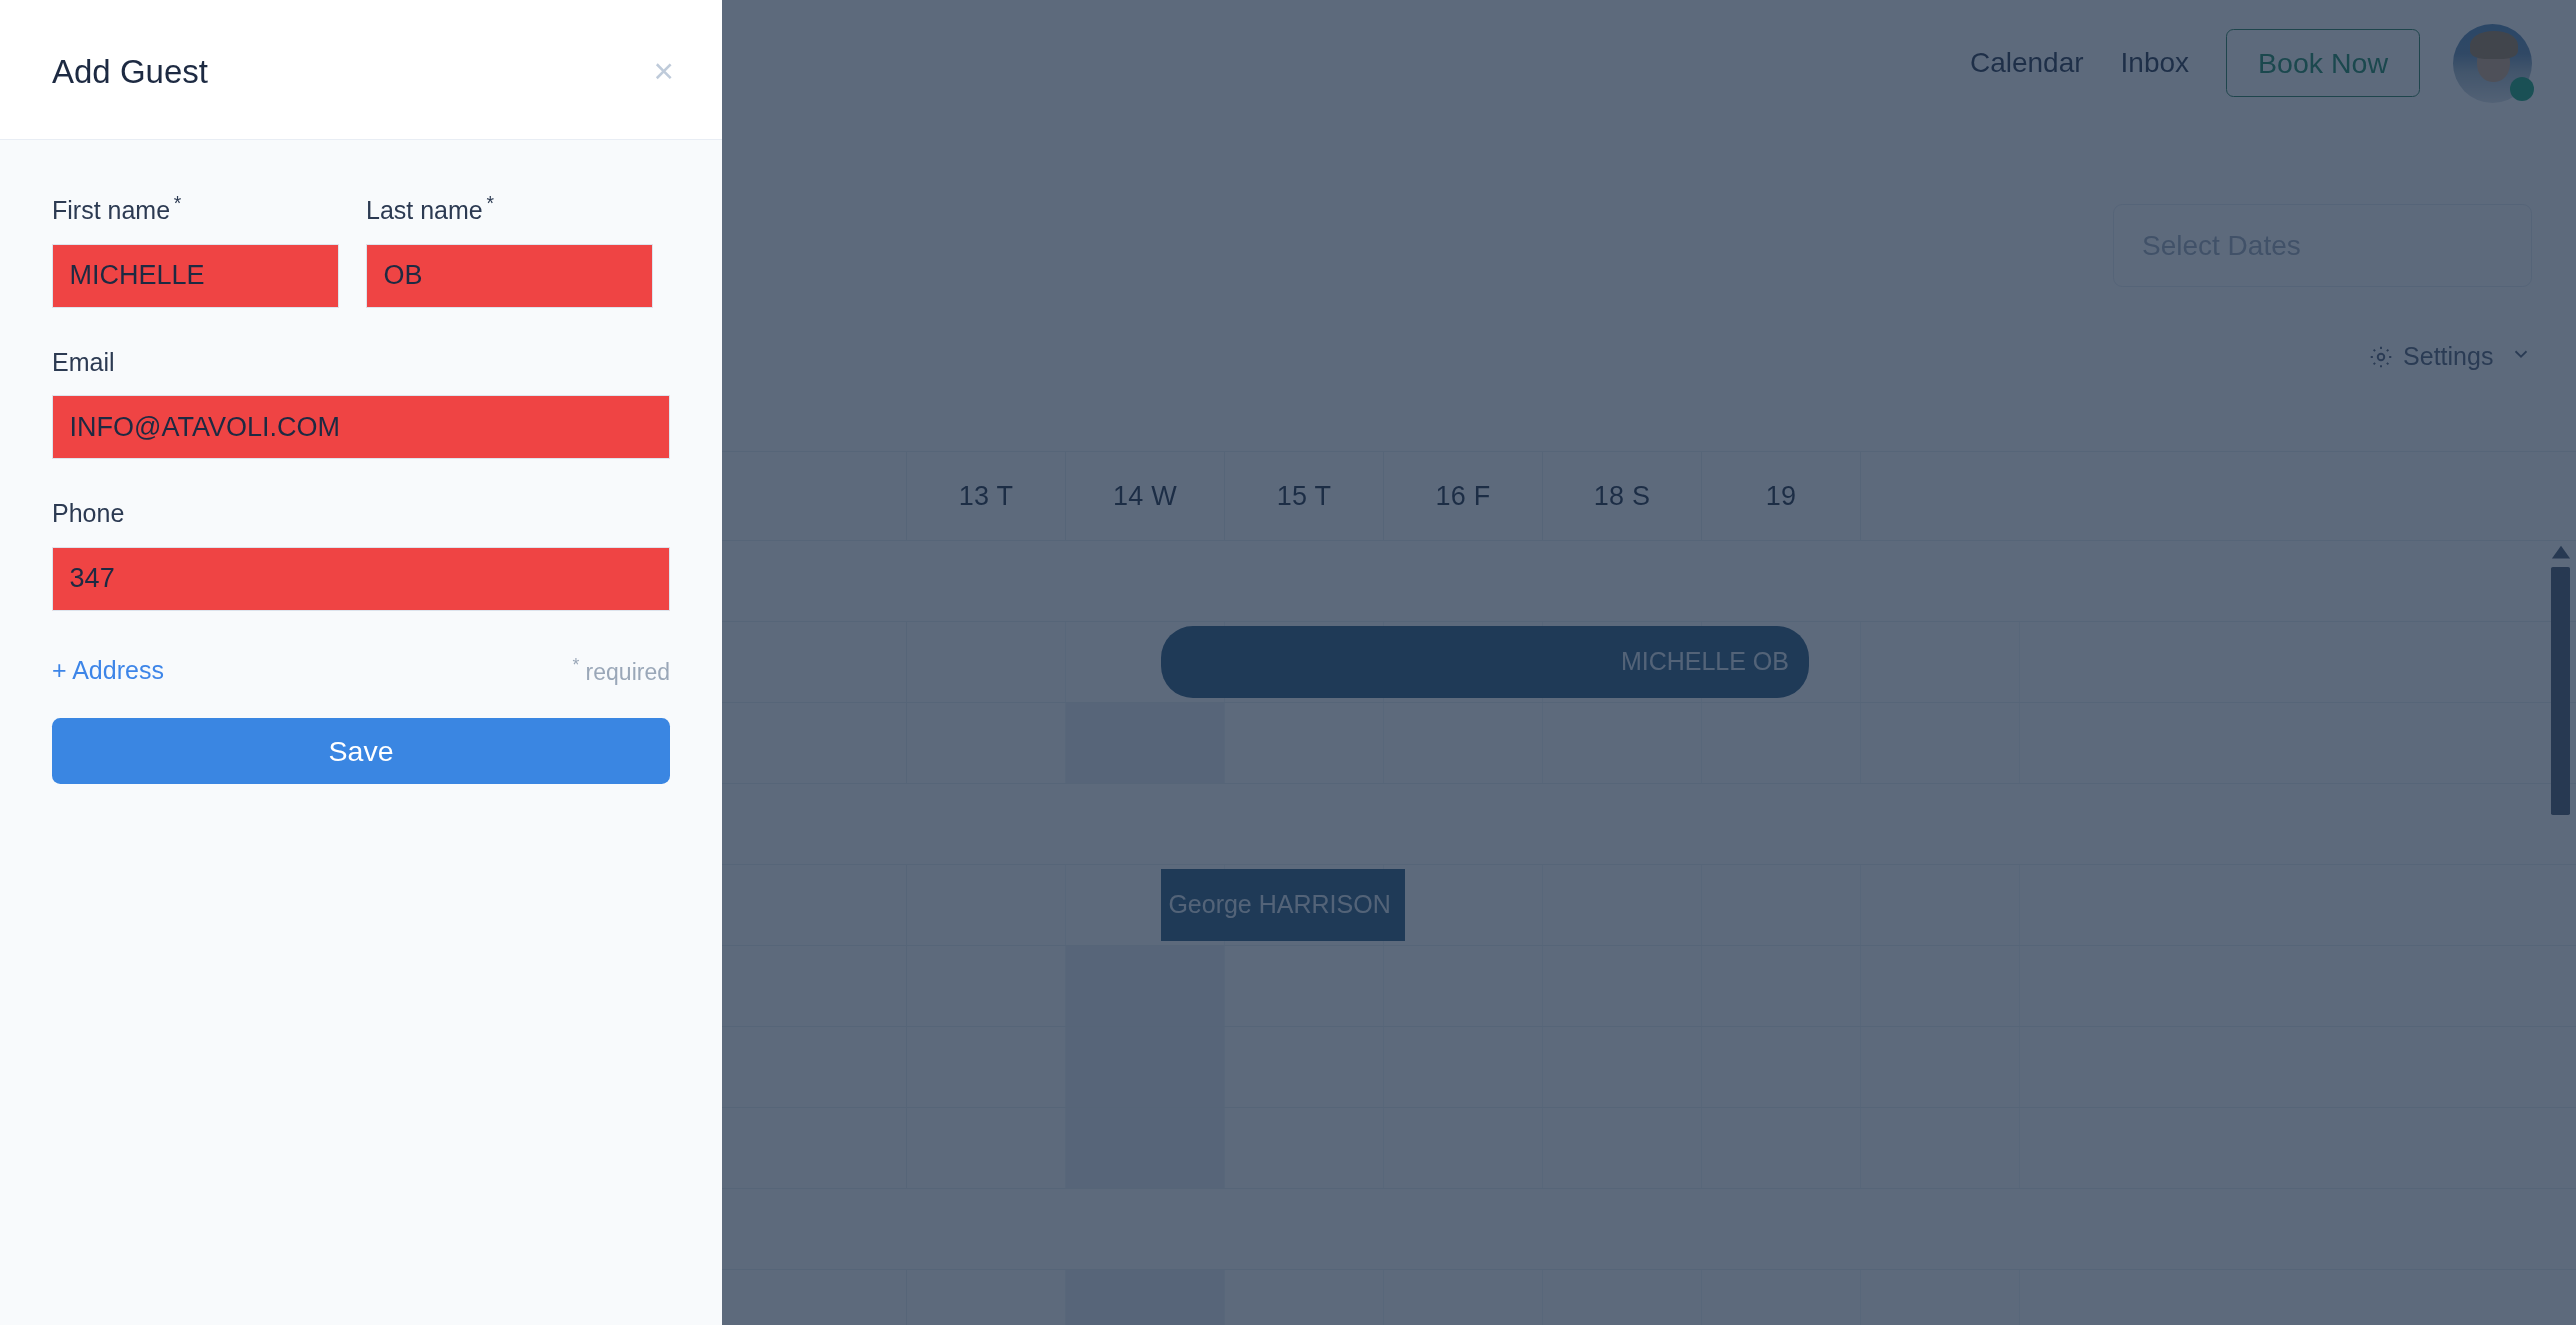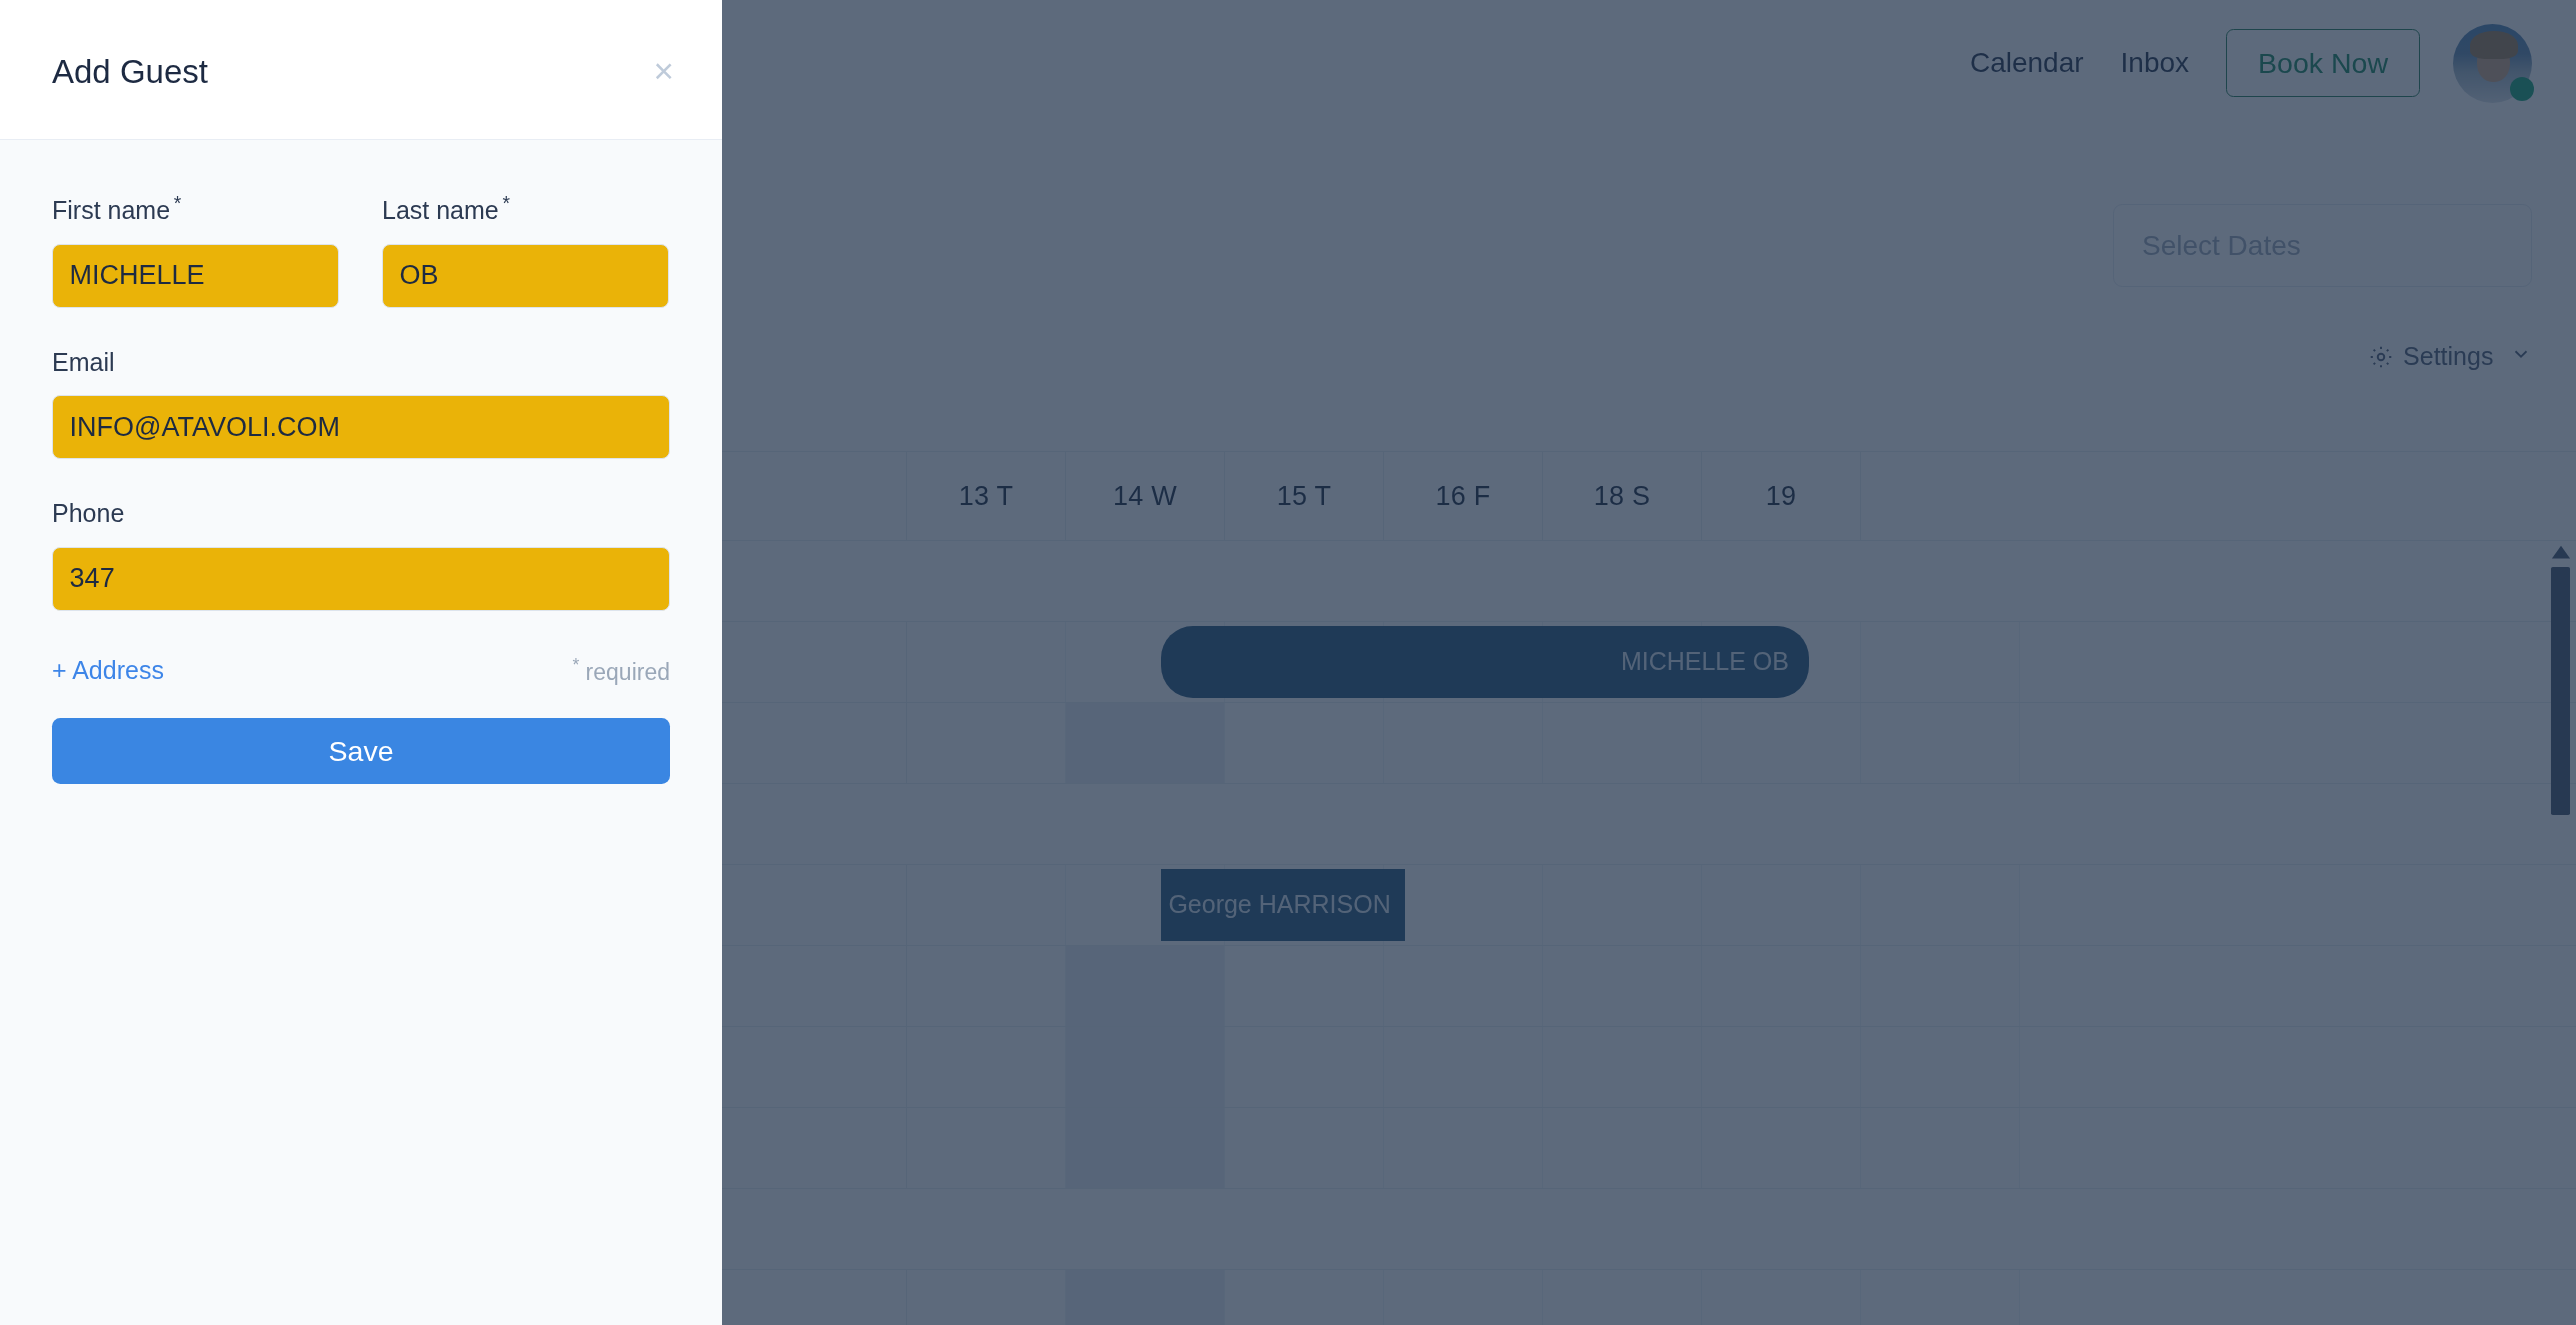"First name *" .name-row { gap: 43px -> 27px }
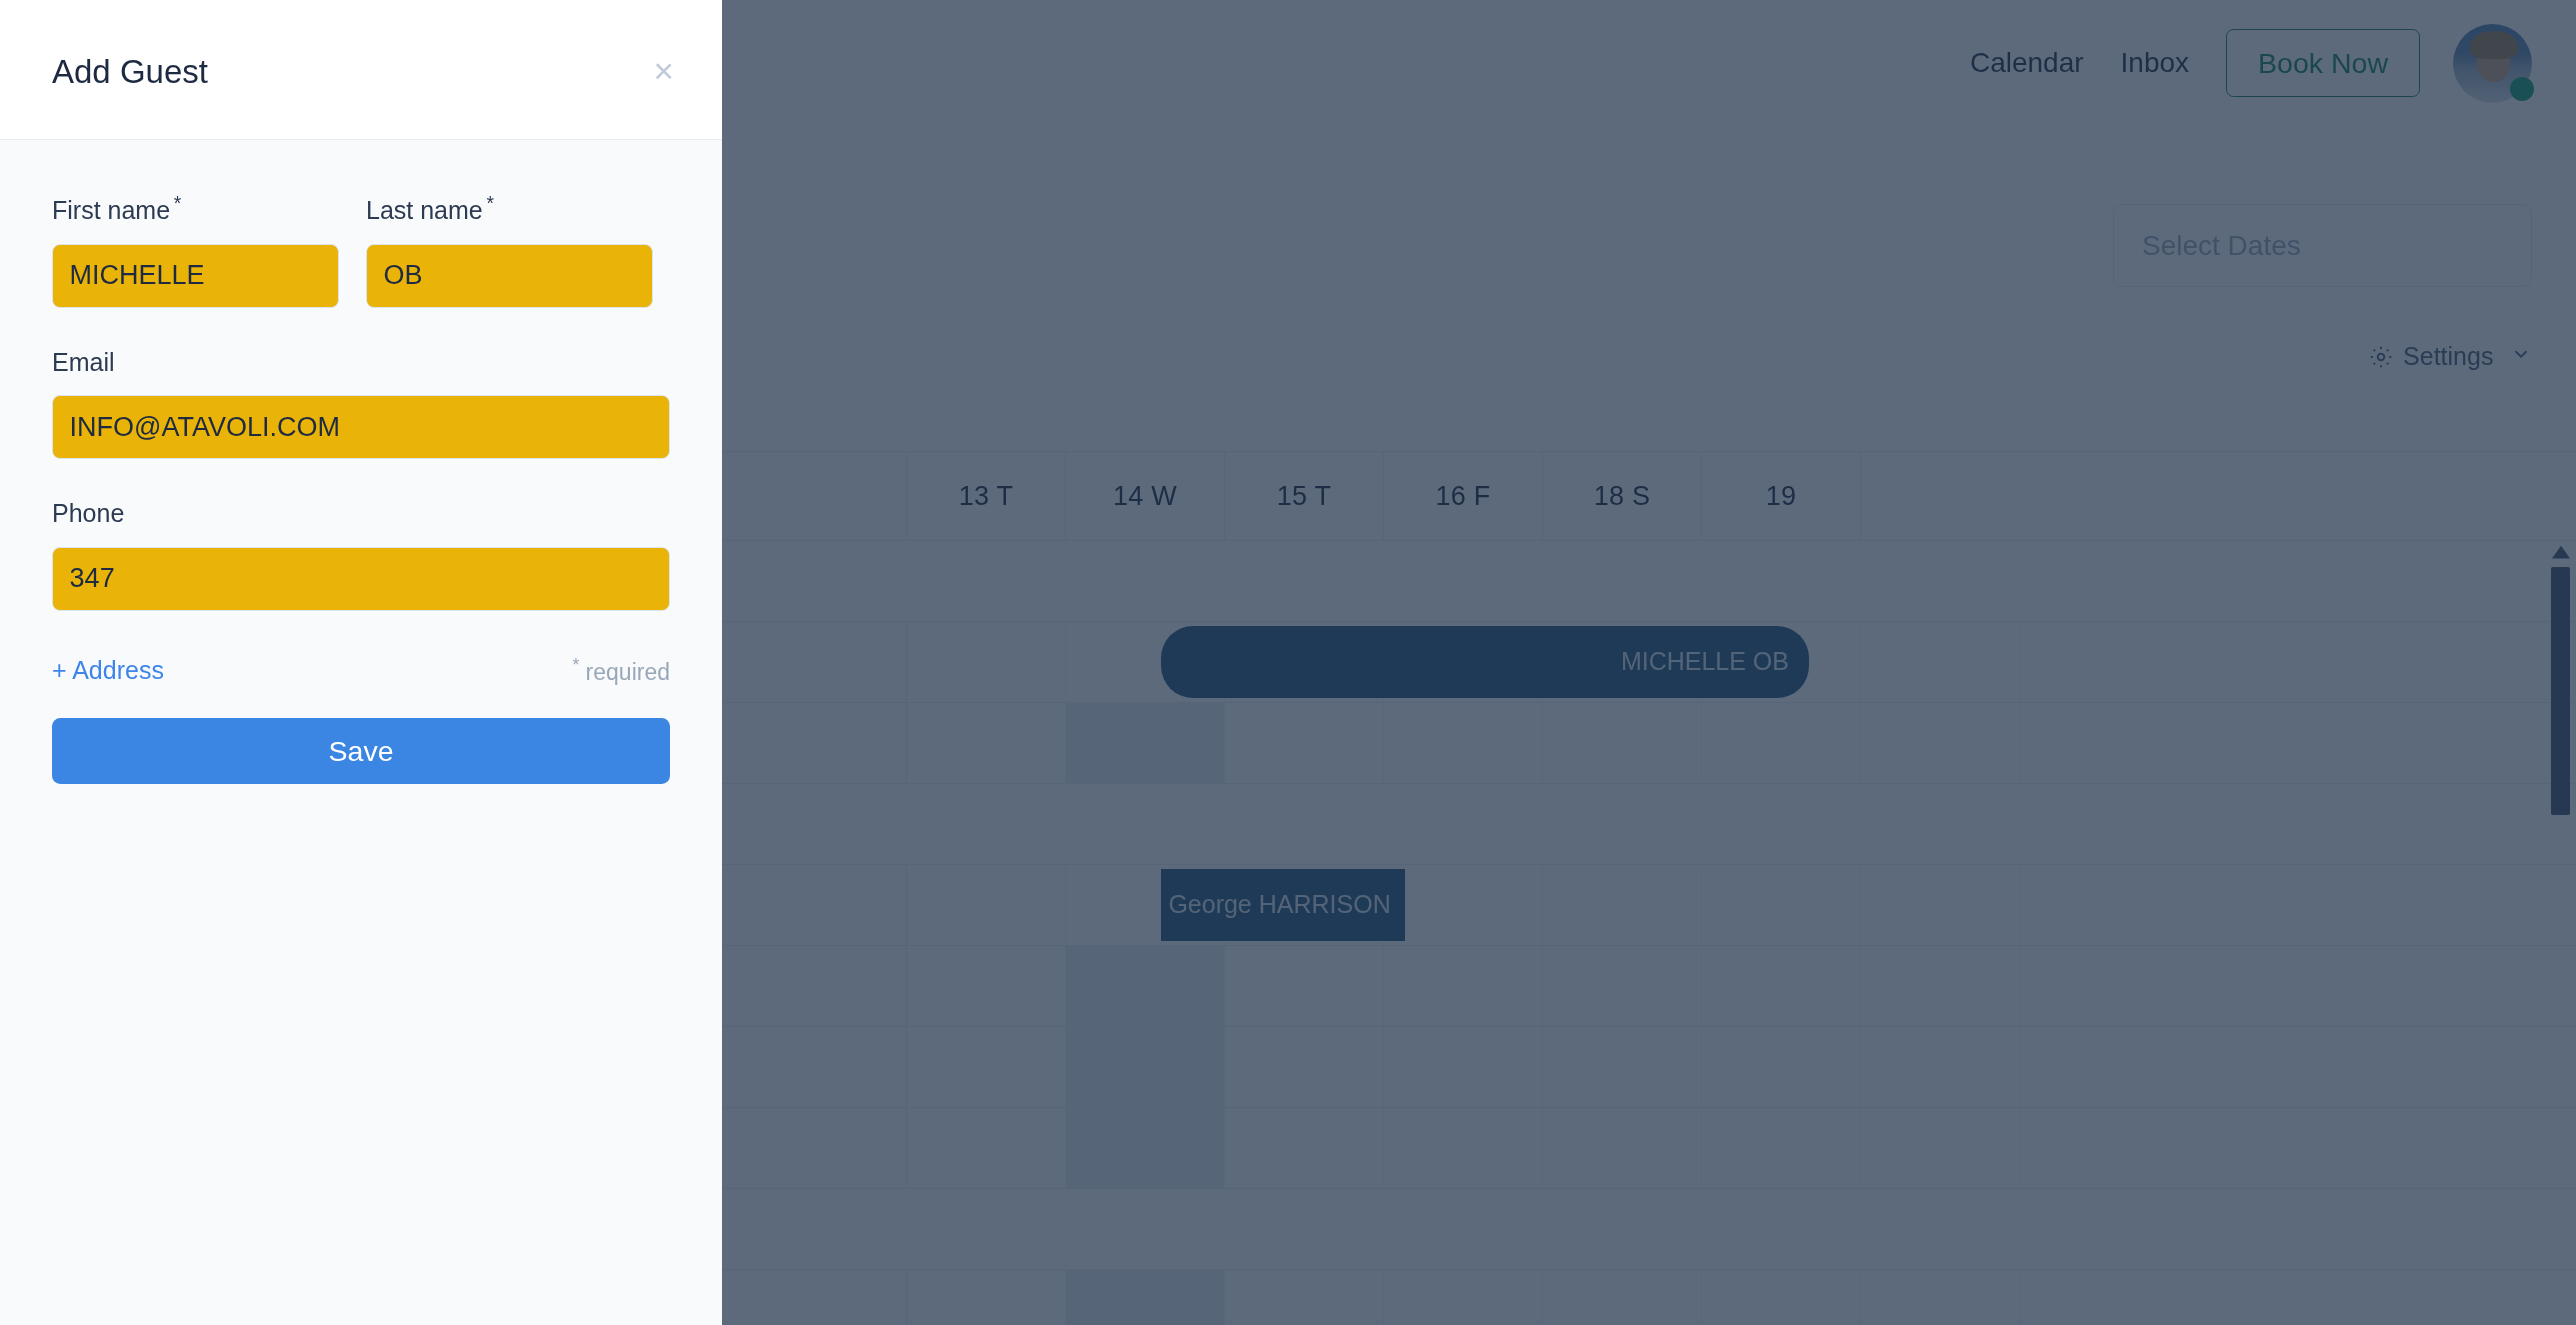"MICHELLE" .input { background: #eab308 -> #ef4444; border-radius: 8px -> 1px }
